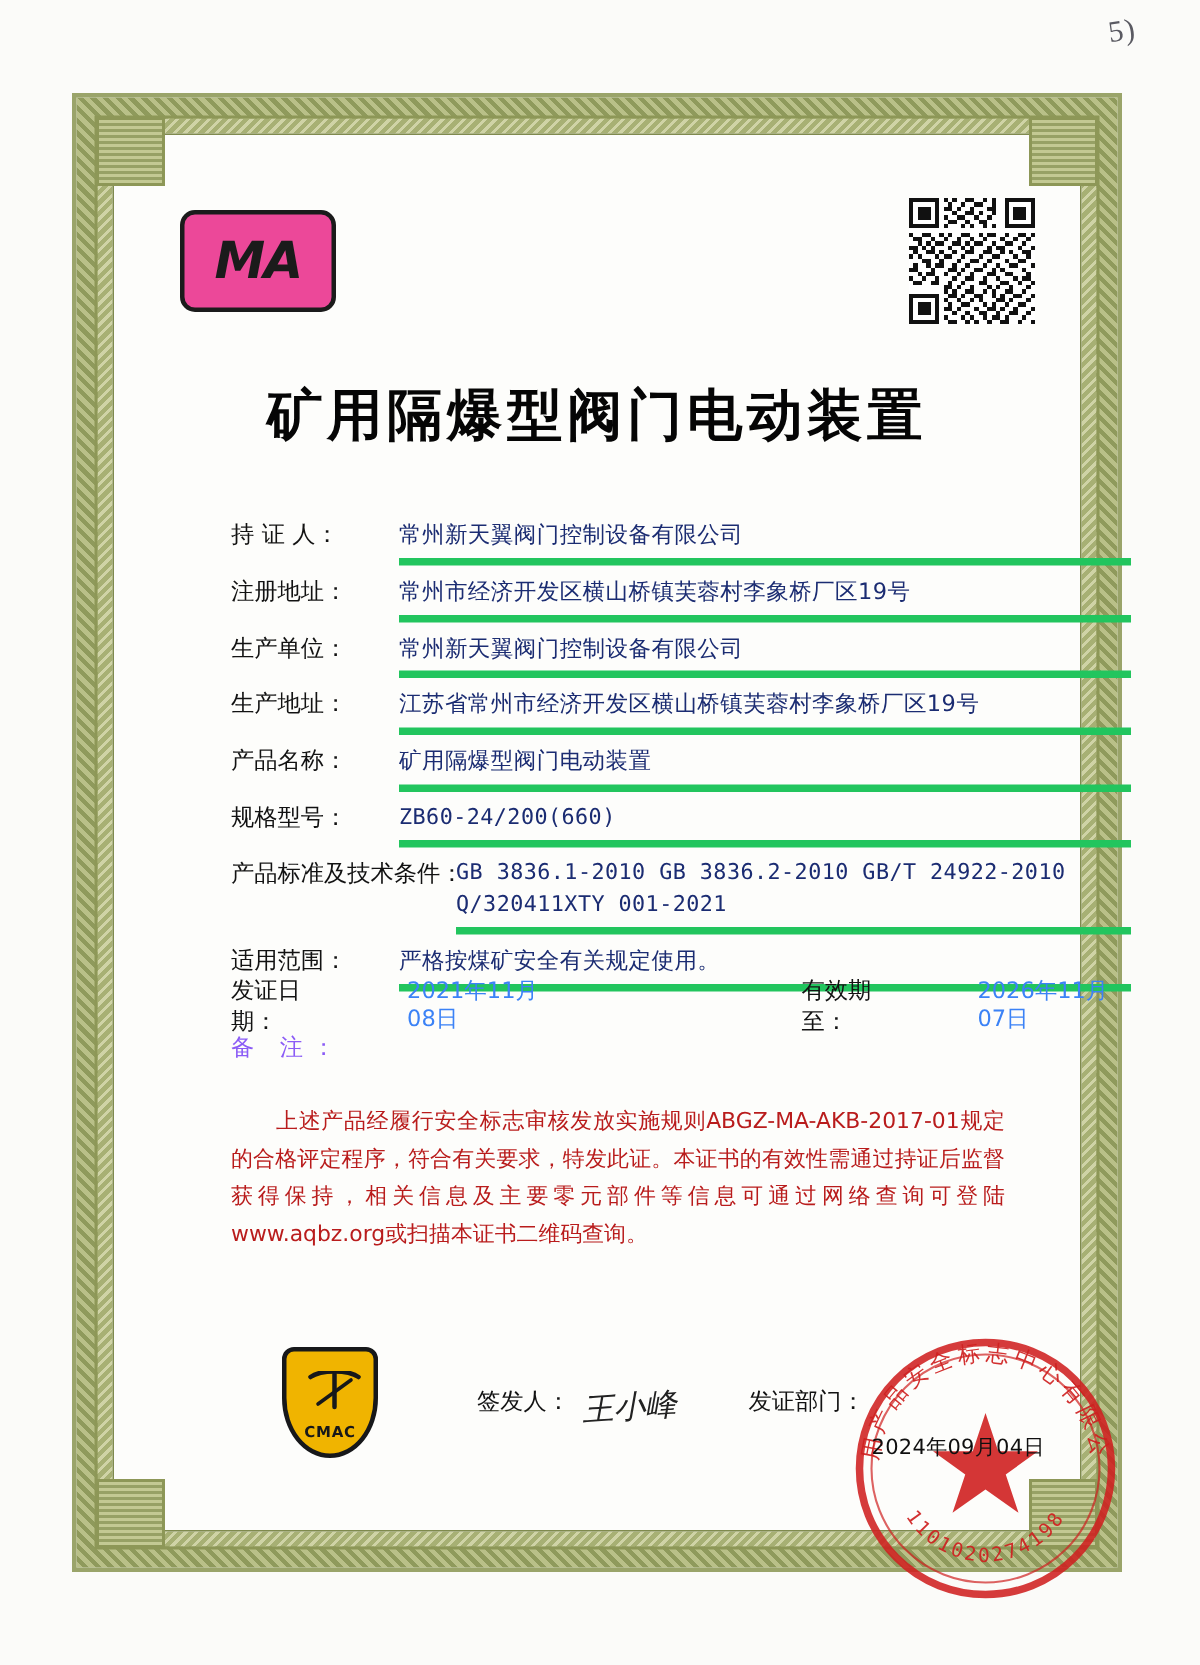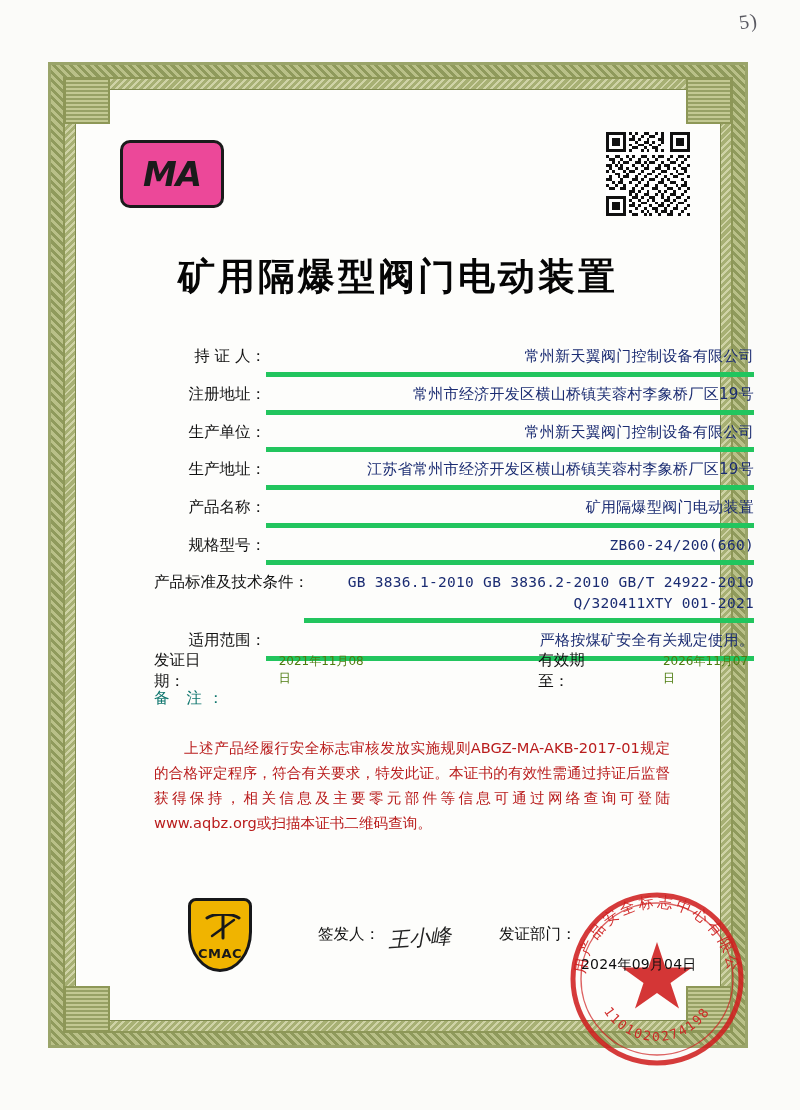"持 证 人：" .fields { text-align: right -> none }
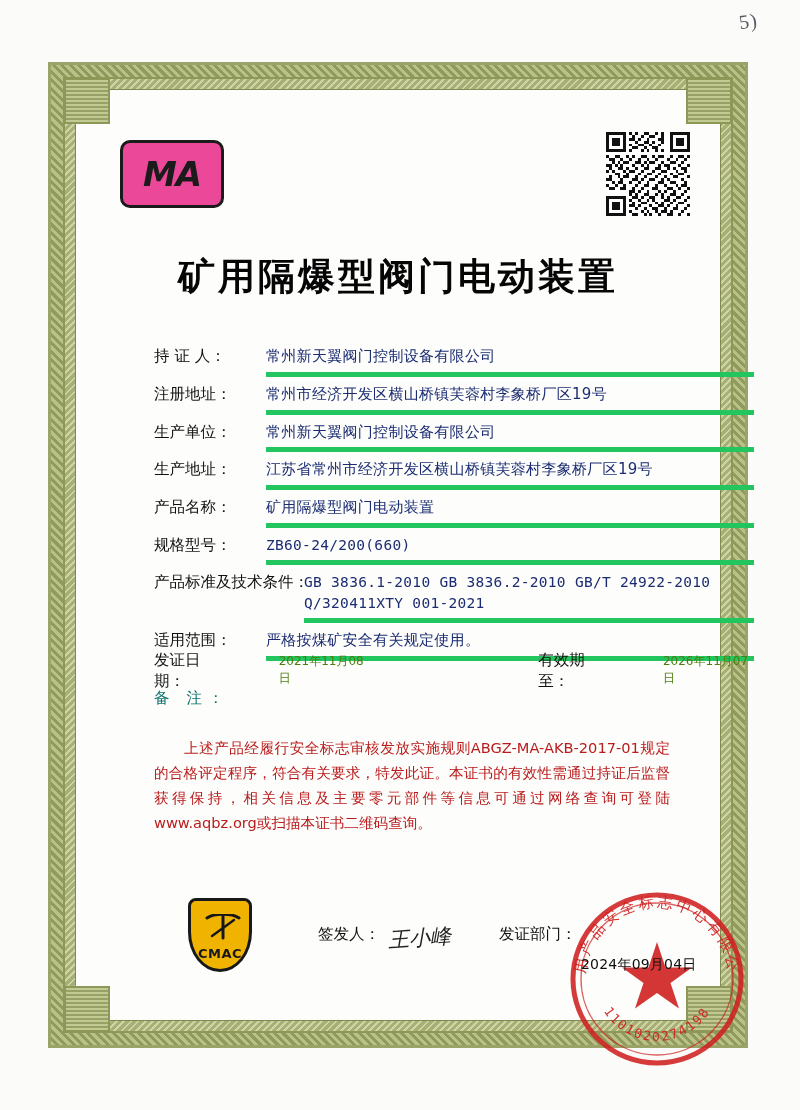"2021年11月08日" .date-row .dv { color: #4d7c0f -> #3b82f6; font-size: 12px -> 15px }
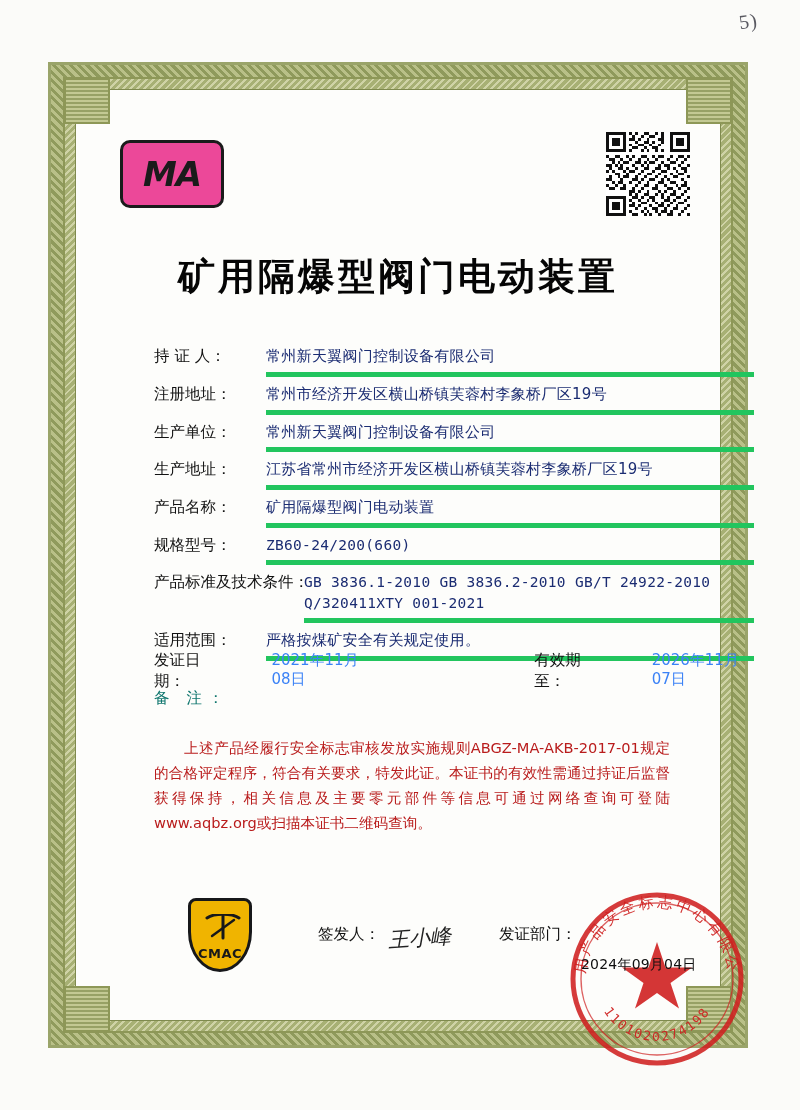"备 注：" .remark-row { color: #0f766e -> #8b5cf6 }
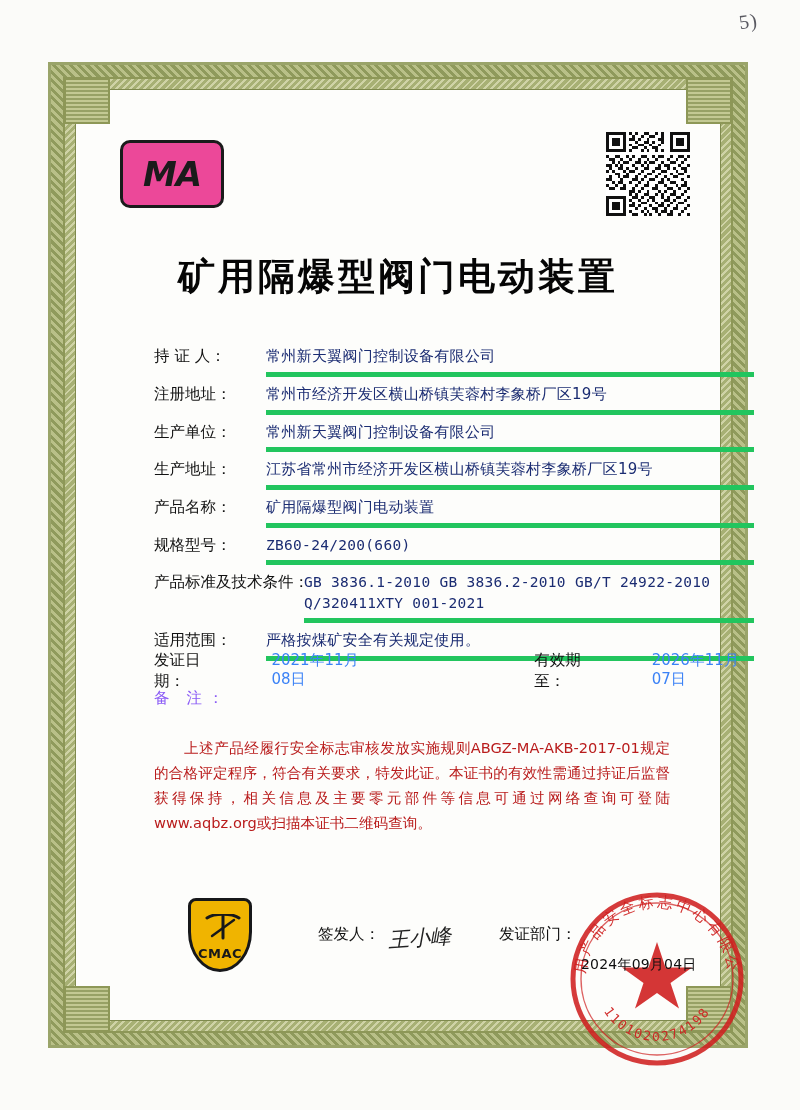"CMAC" .cmac-text { font-size: 13px -> 10px }
